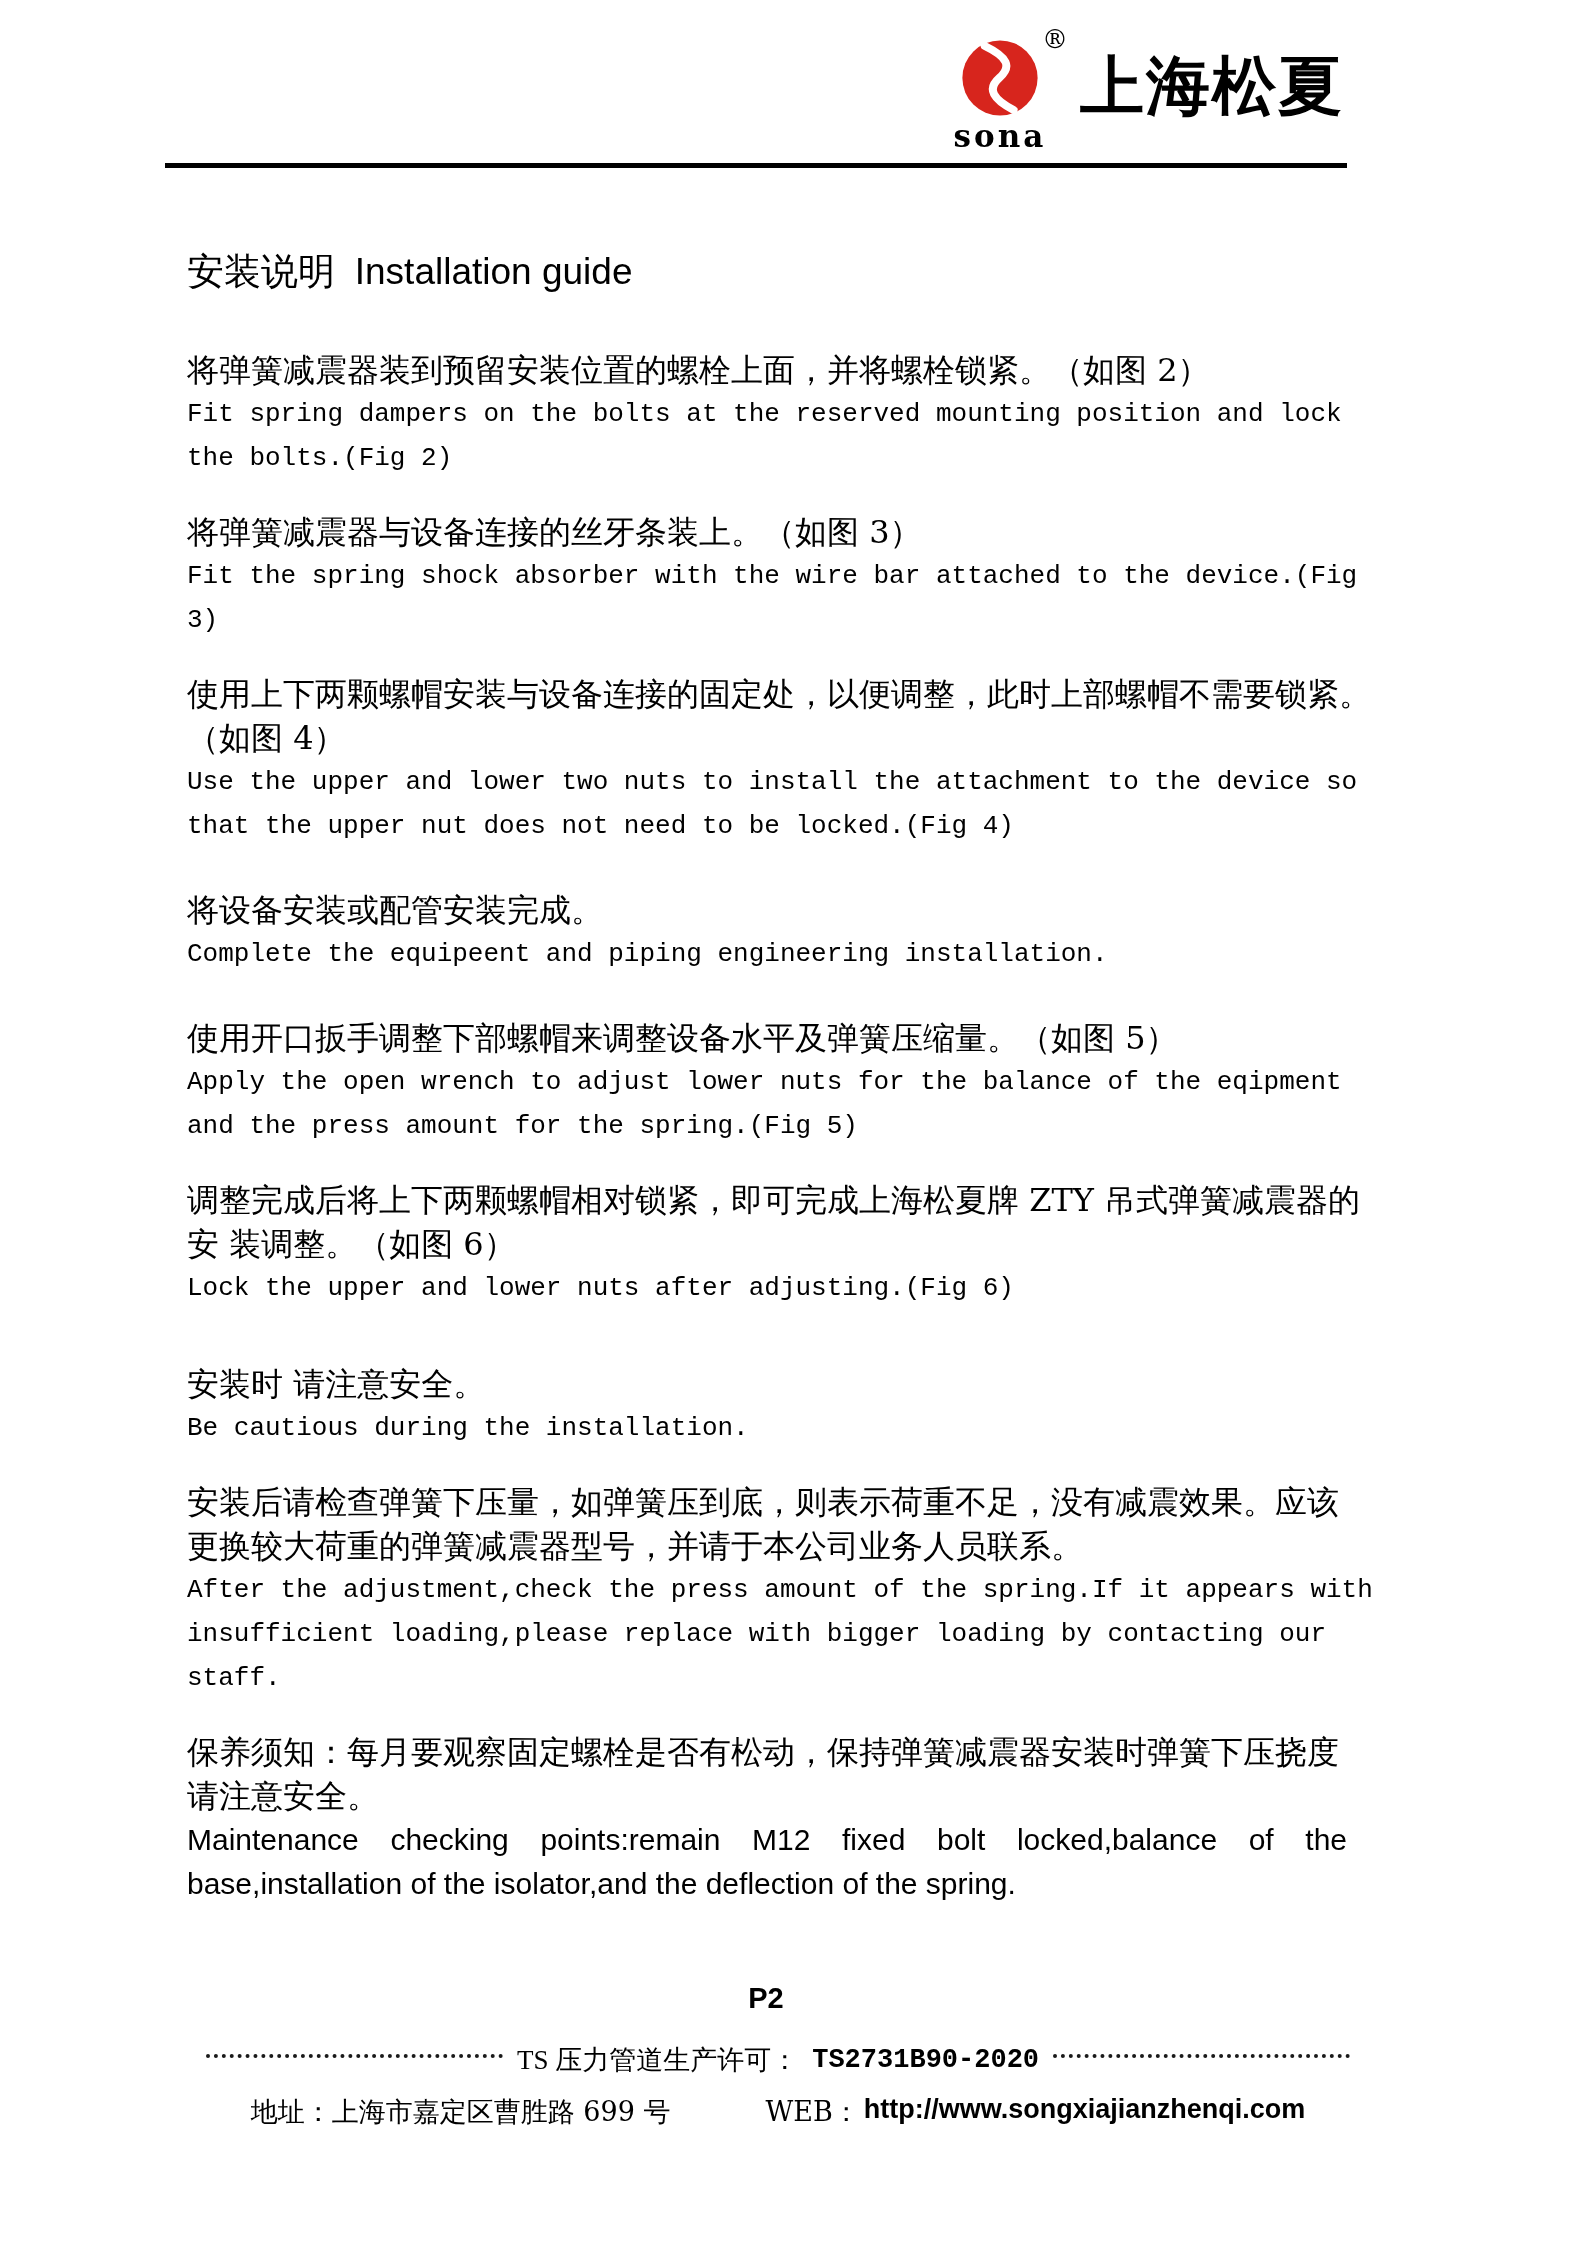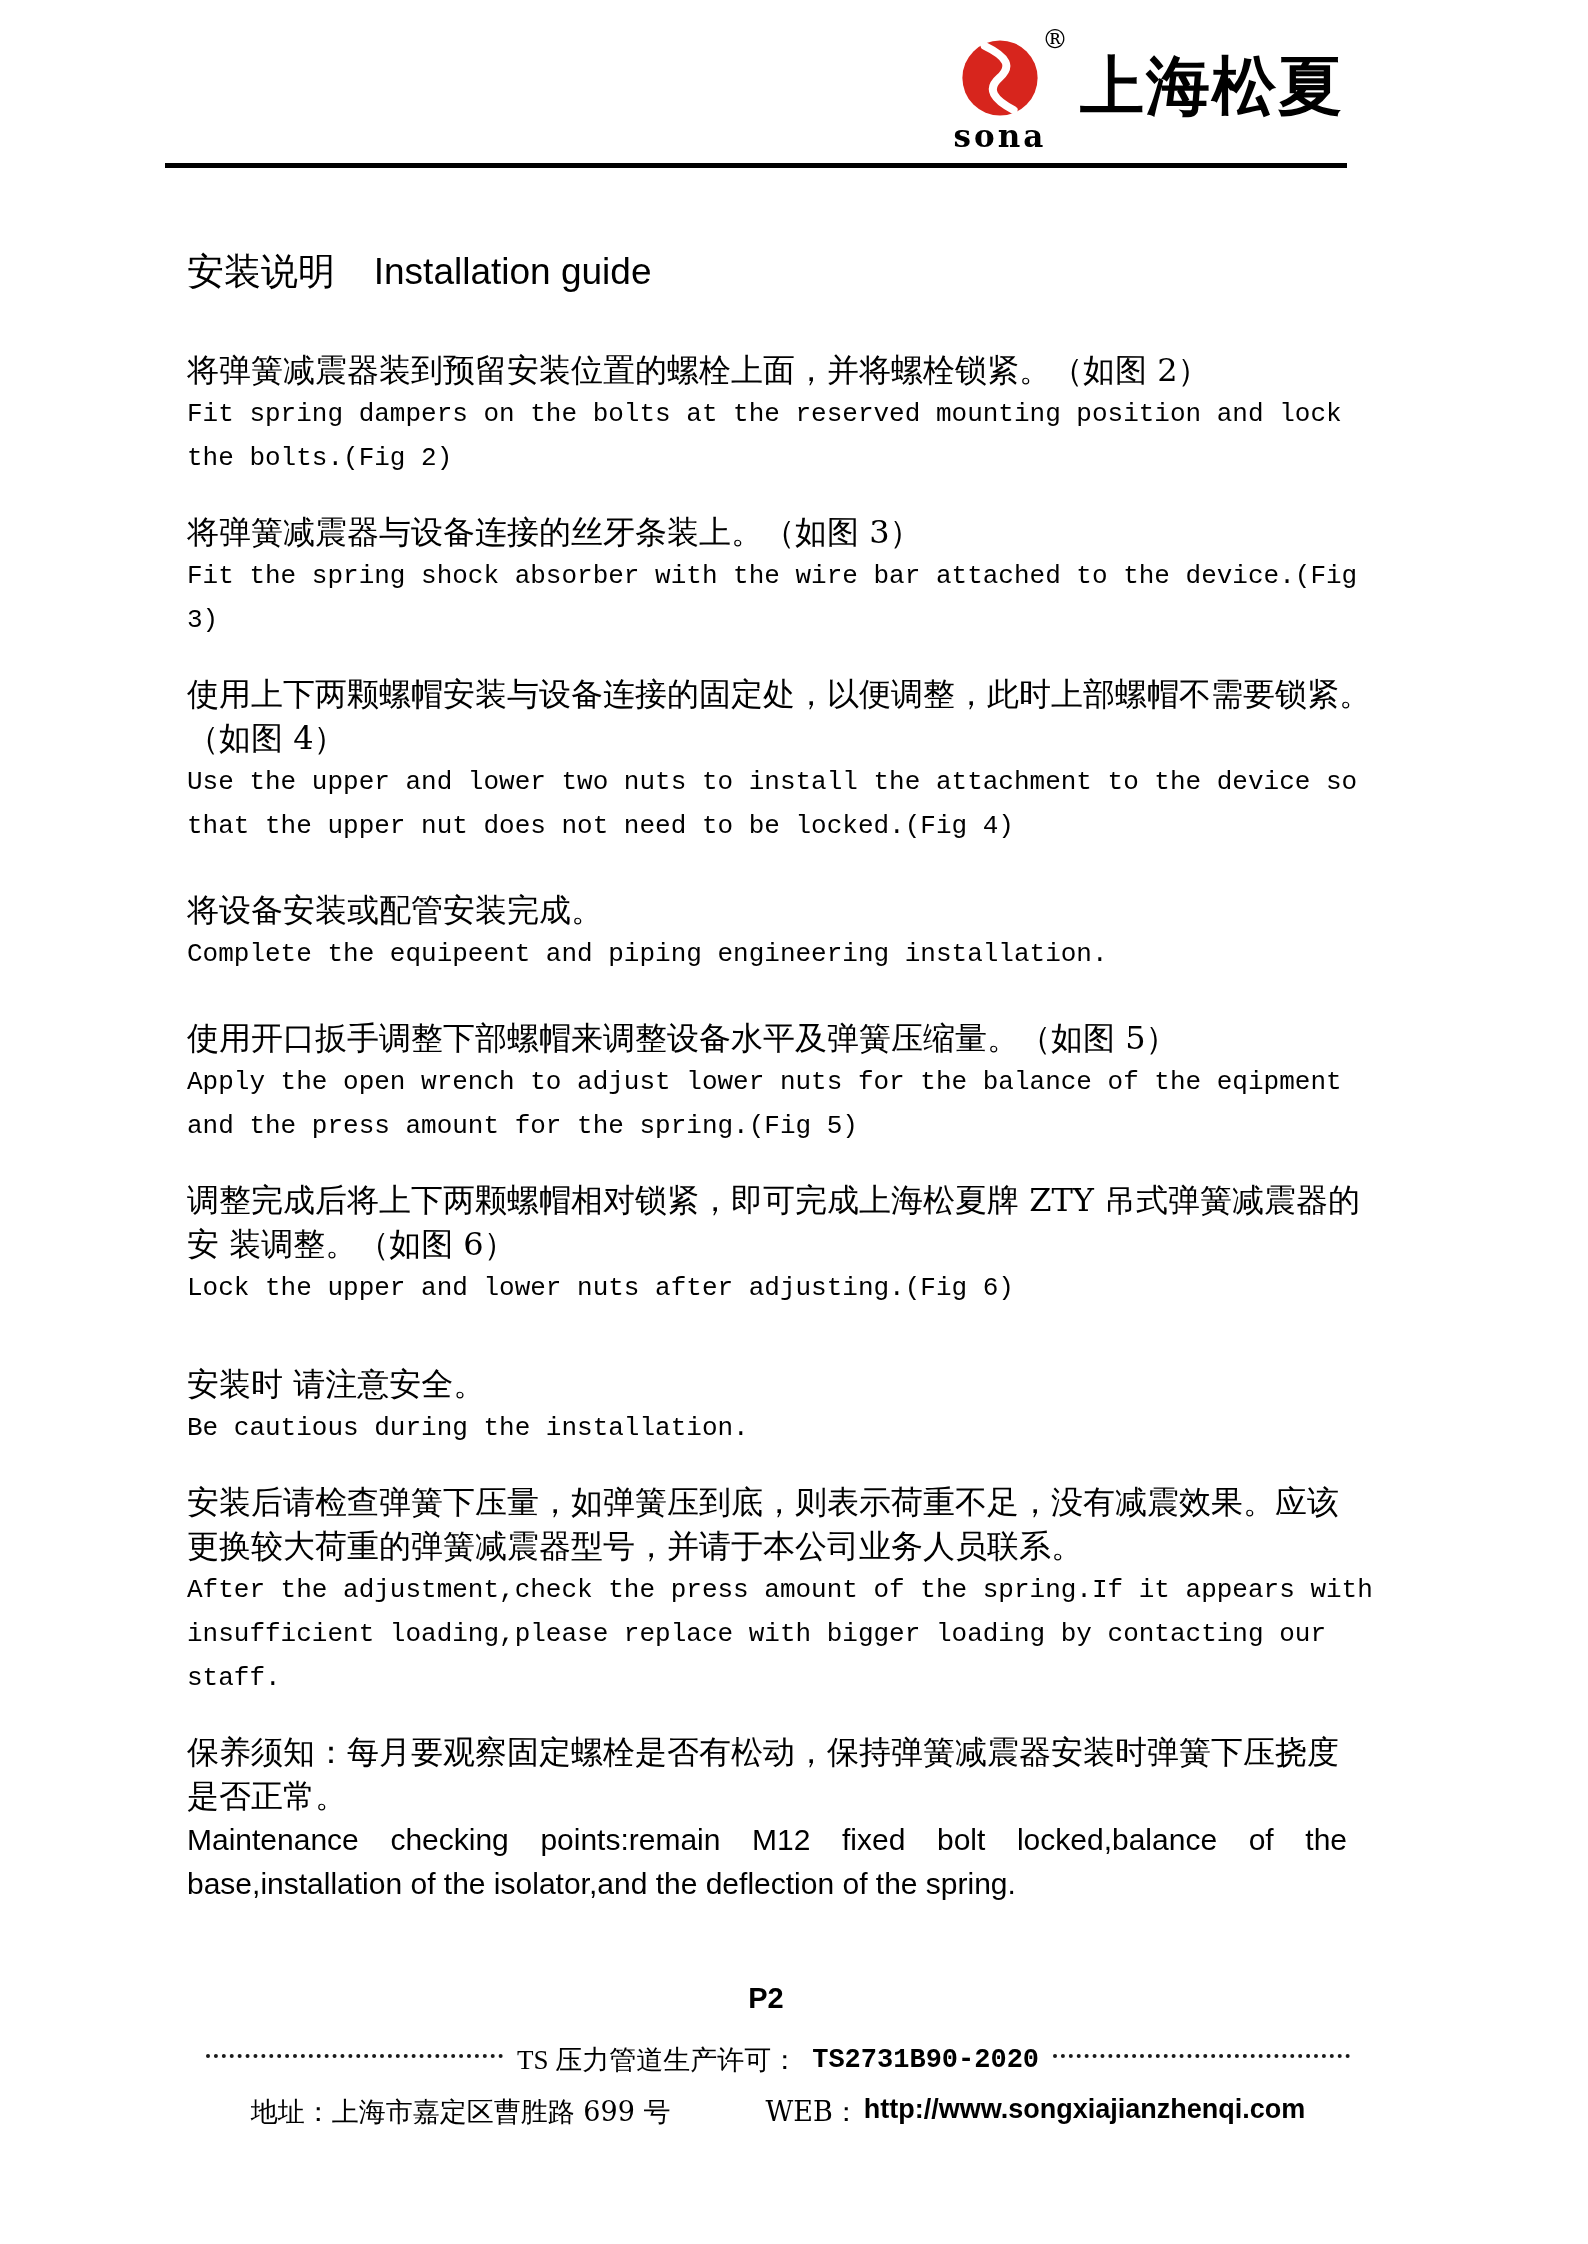"Installation guide" .title .t-en { margin-left: 27px -> 8px }
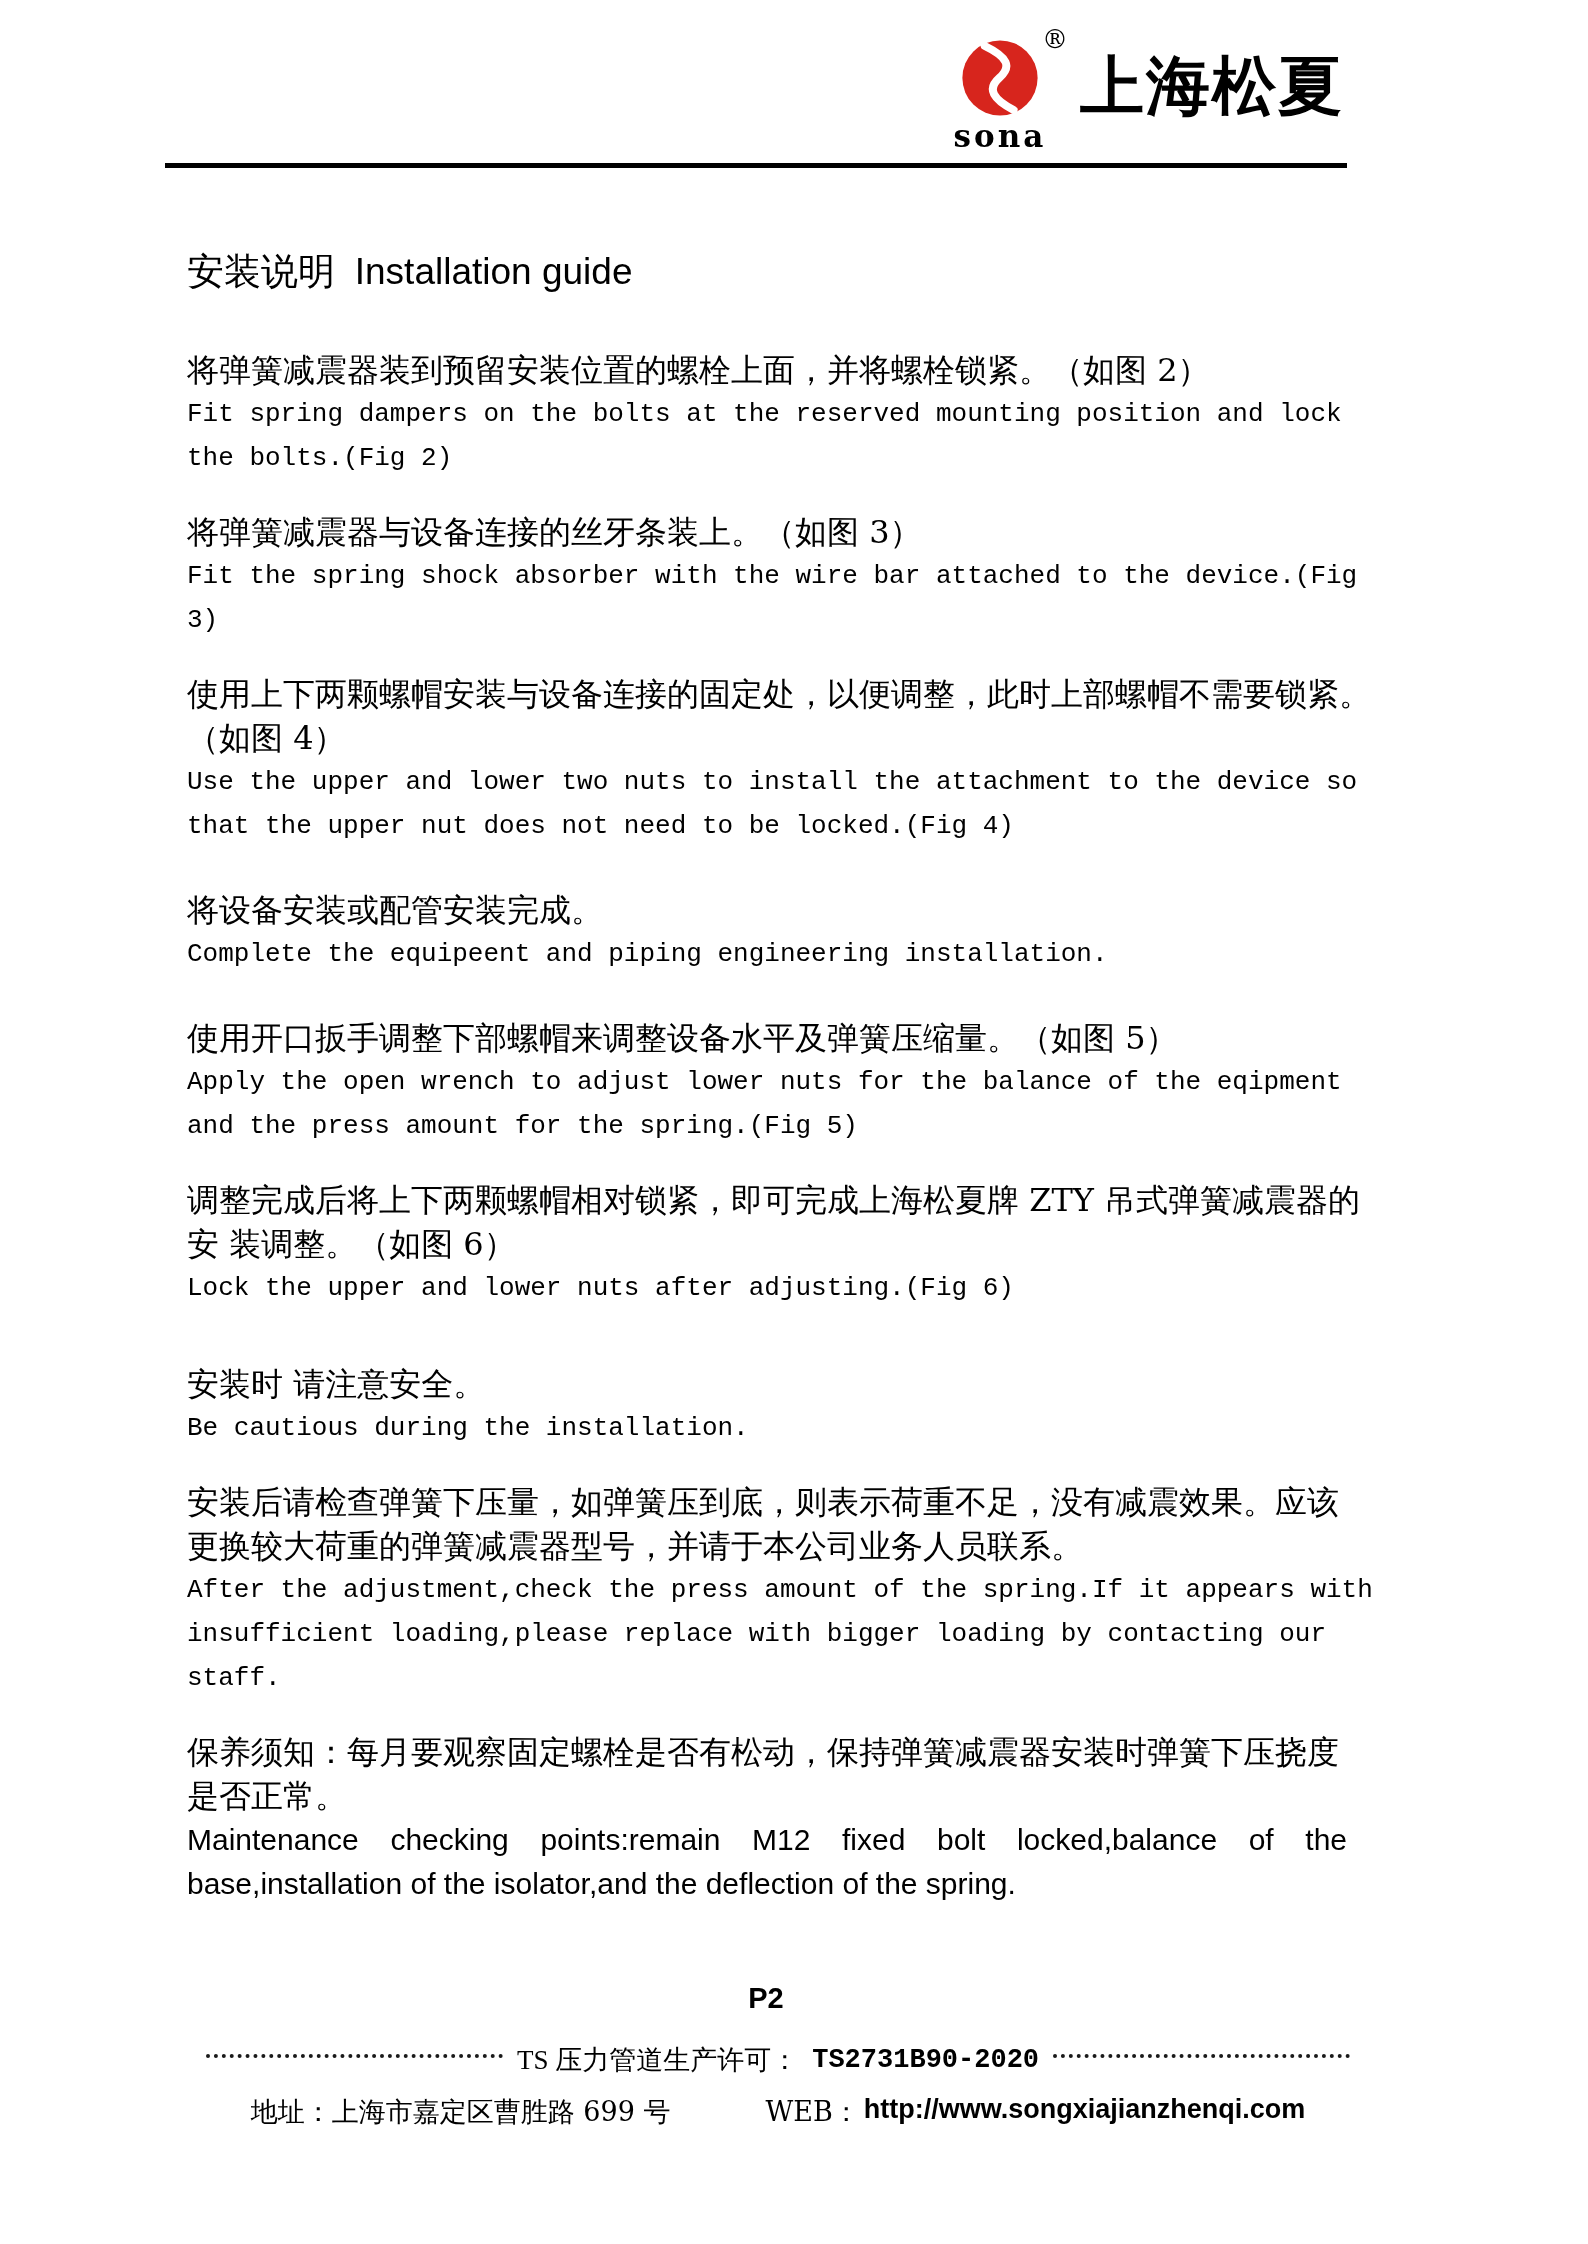"是否正常。" div.line { text: 是否正常 -> 请注意安全 }
